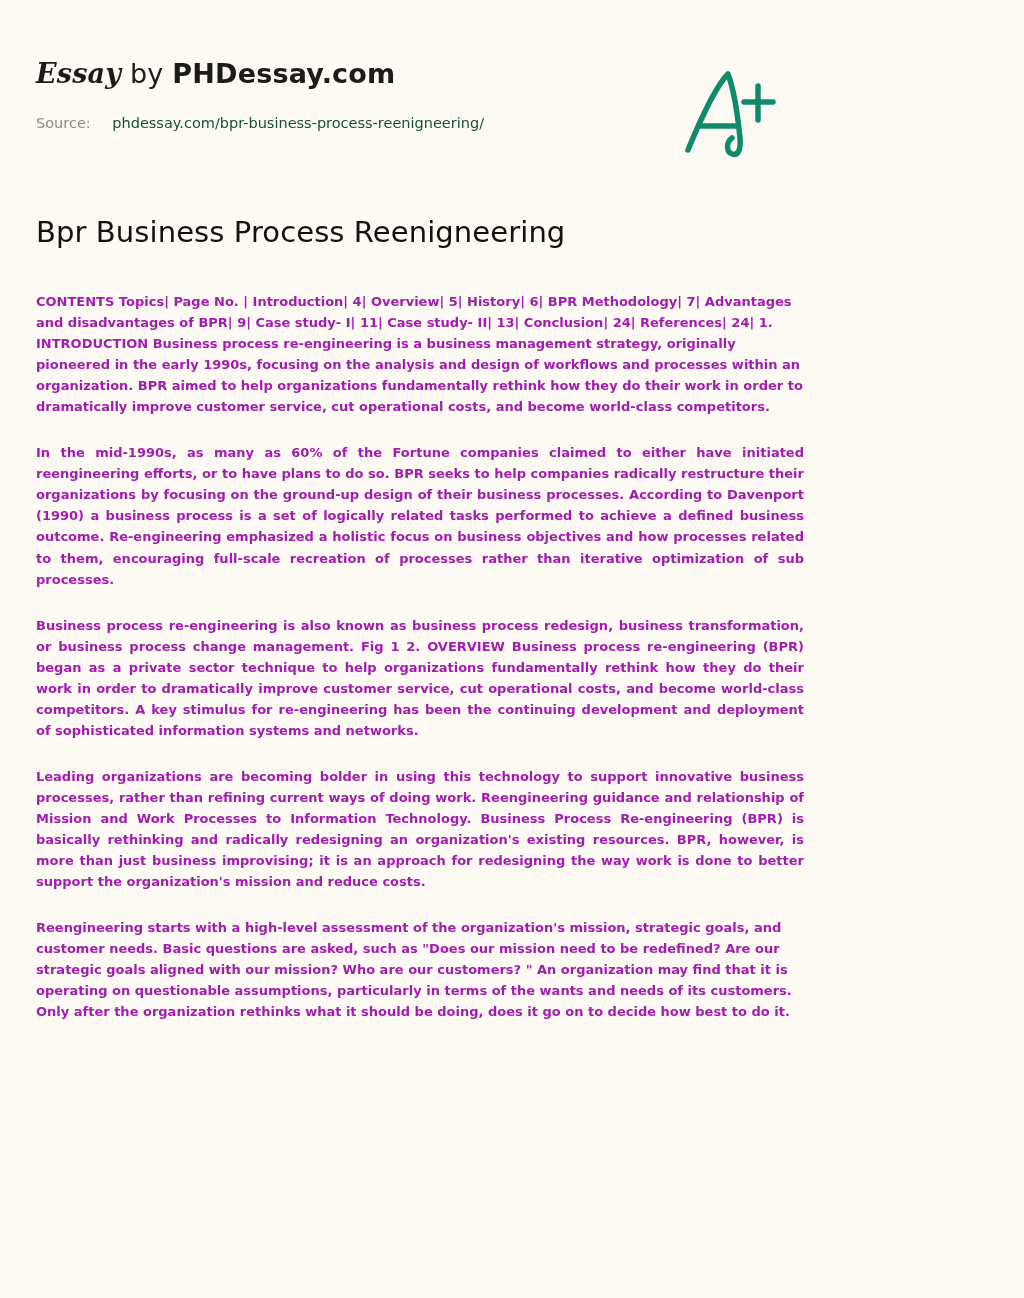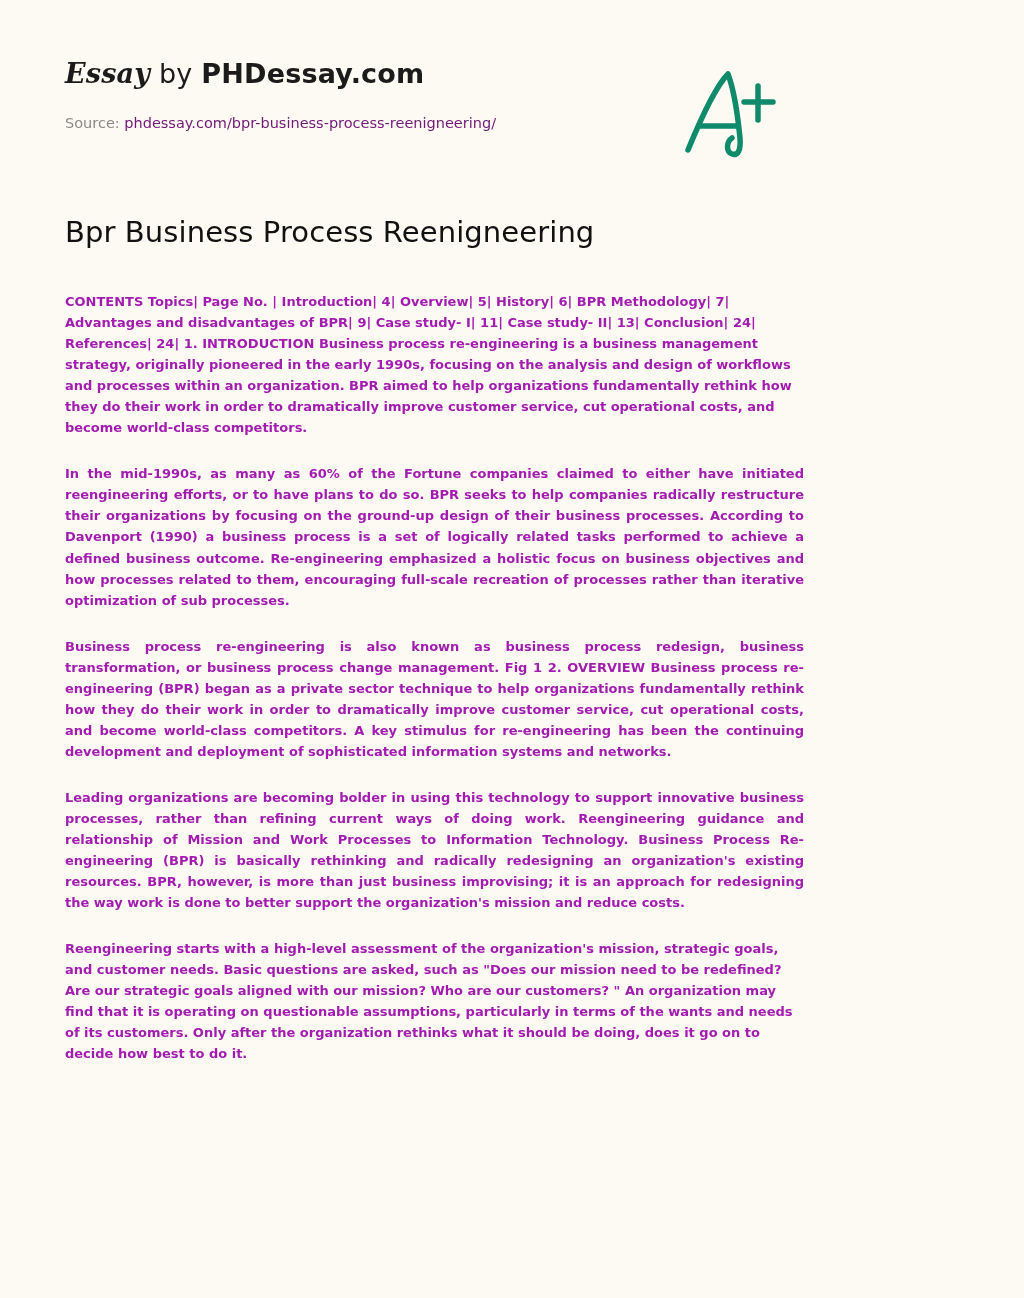"Essay by PHDessay.com" .page { padding: 40px 88px 0 65px -> 40px 88px 0 36px }
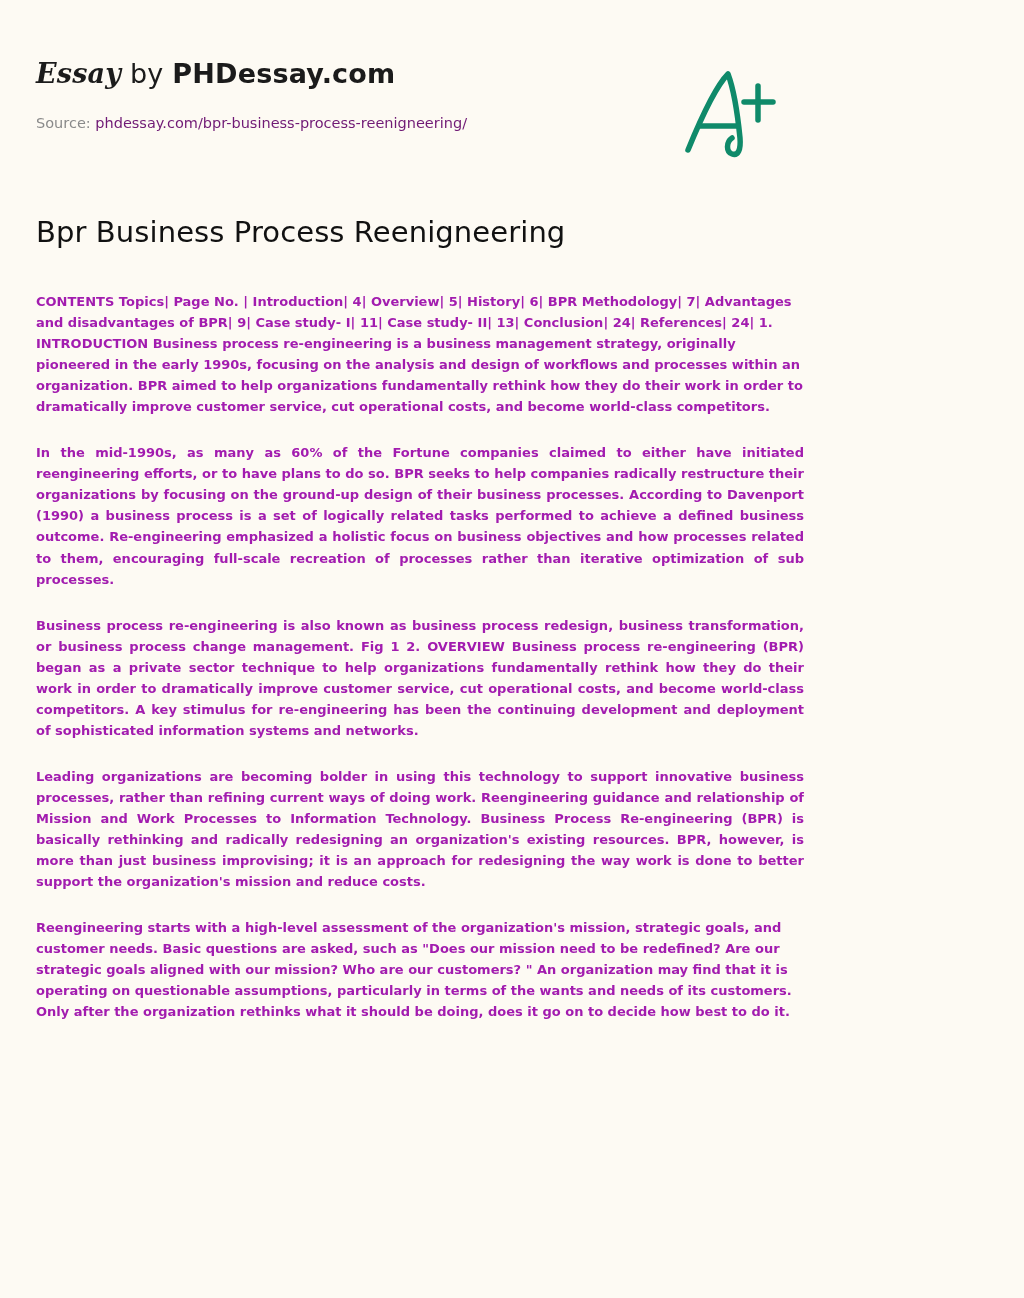"phdessay.com/bpr-business-process-reenig" .source-row a, .source-row .source-url { color: #701a75 -> #14532d; margin-left: none -> 17px }
